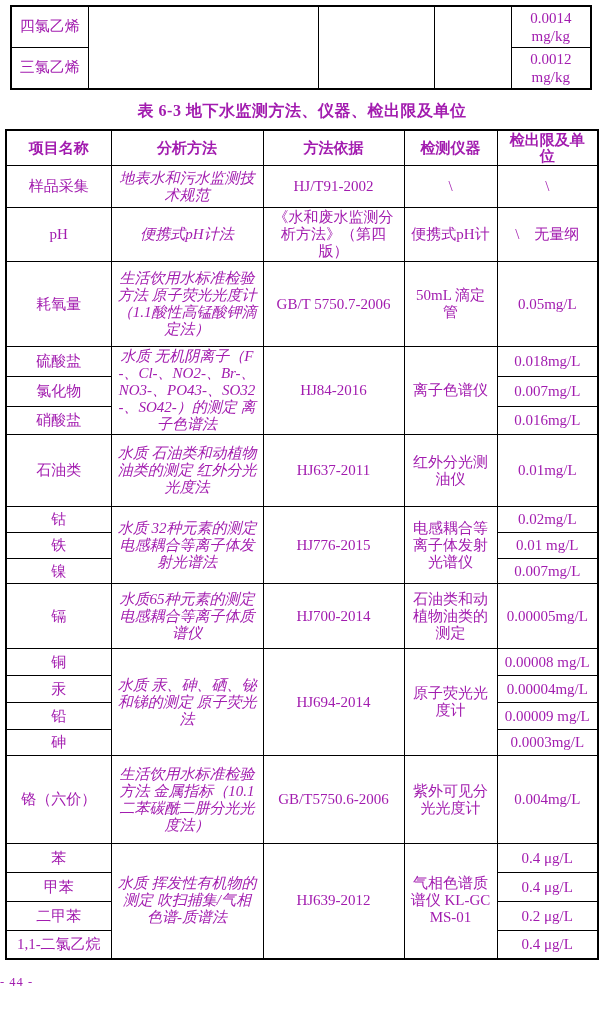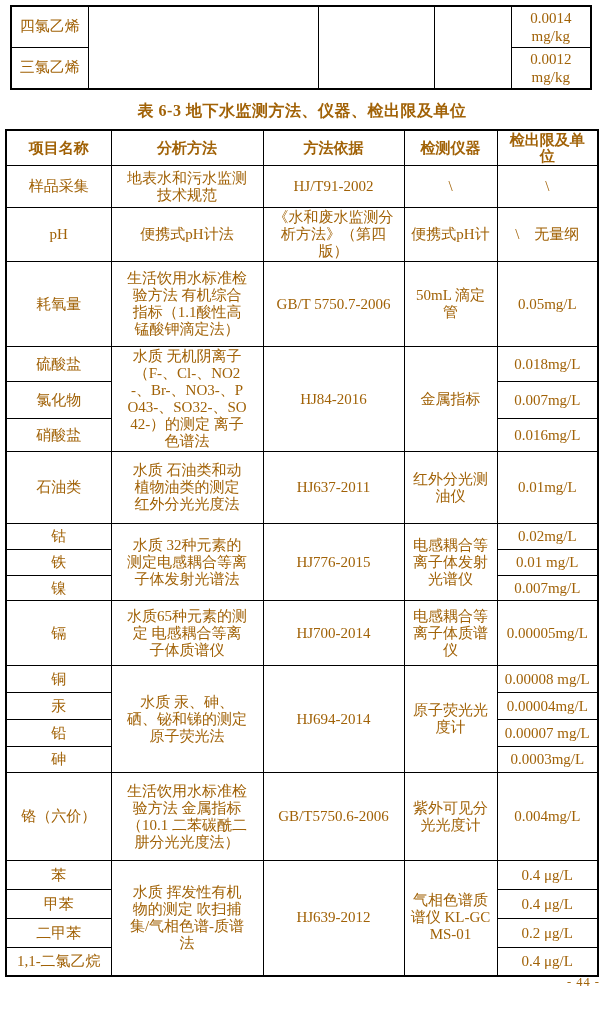"四氯乙烯" .page { color: #a16207 -> #a21caf }
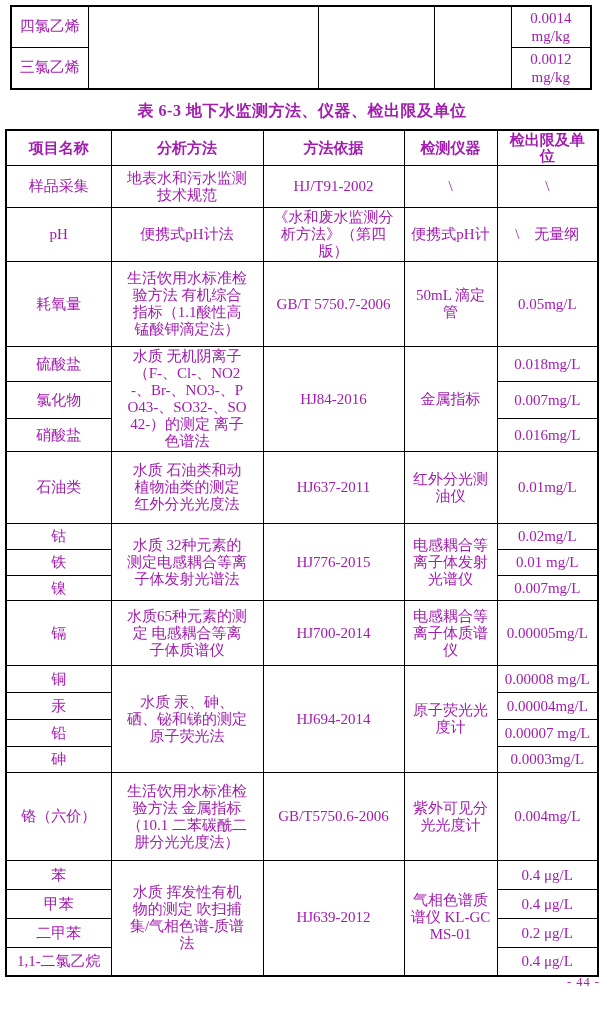"地表水和污水监测技术规范" .method-cell { font-style: none -> italic; padding: 1px 14px -> 1px 6px }
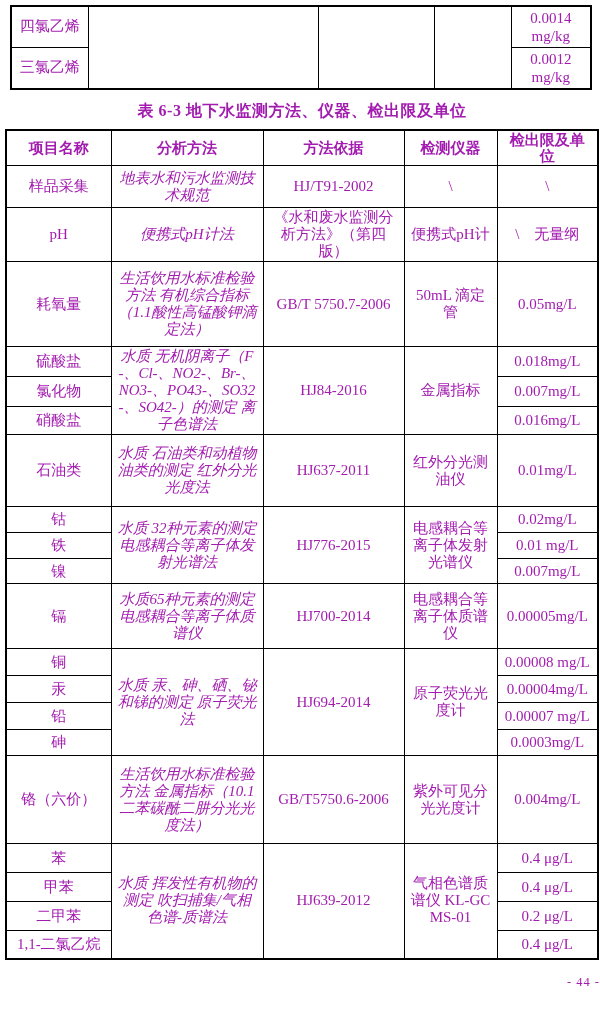"生活饮用水标准检验方法 有机综合指标（1.1酸性高锰酸钾滴定法）" td.method-cell { text: 有机综合指标 -> 原子荧光光度计 }
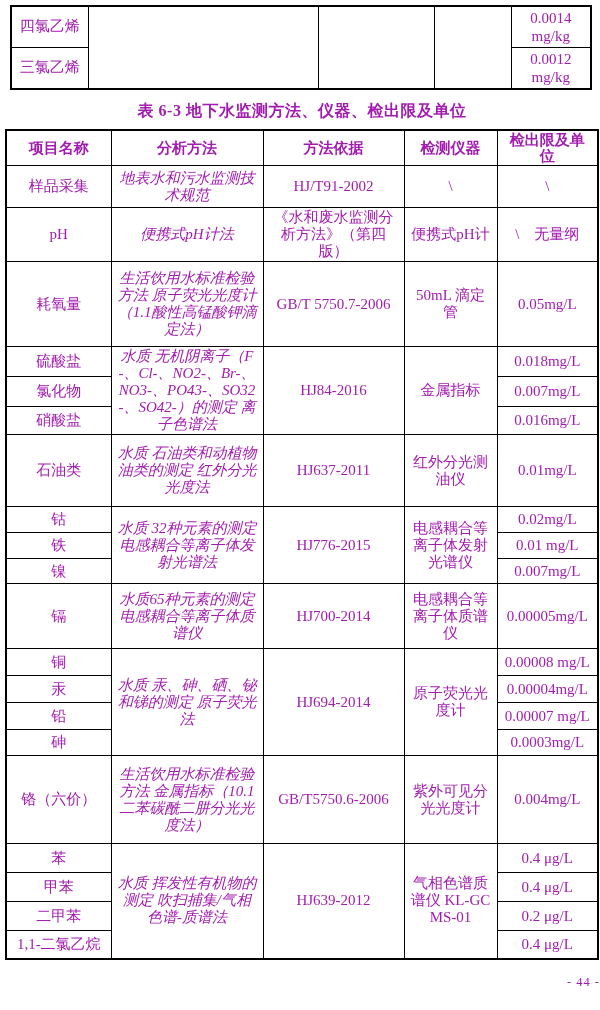"金属指标" td { text: 金属指标 -> 离子色谱仪 }
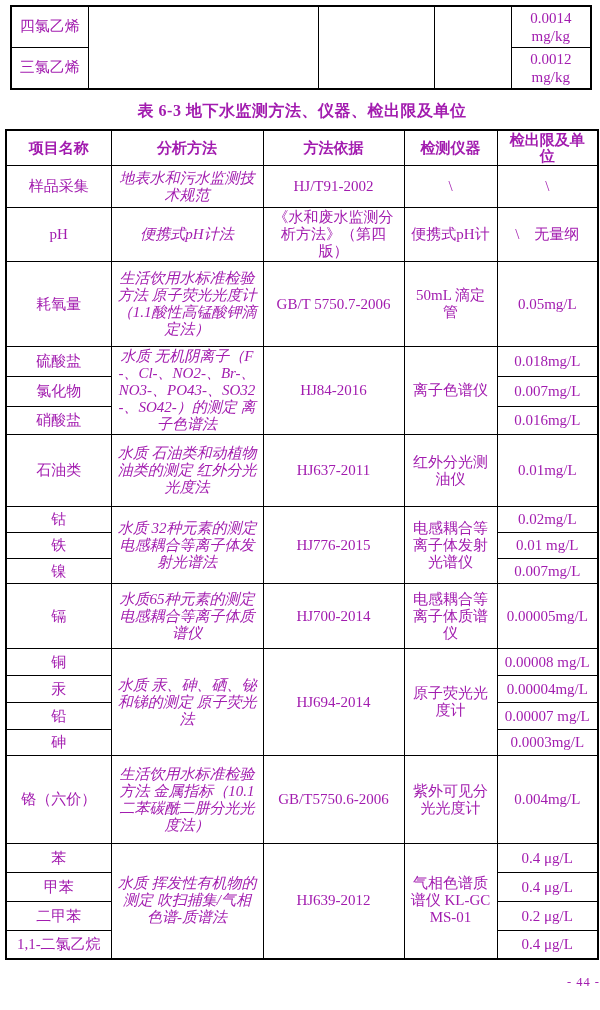"电感耦合等离子体质谱仪" td { text: 电感耦合等离子体质谱仪 -> 石油类和动植物油类的测定 }
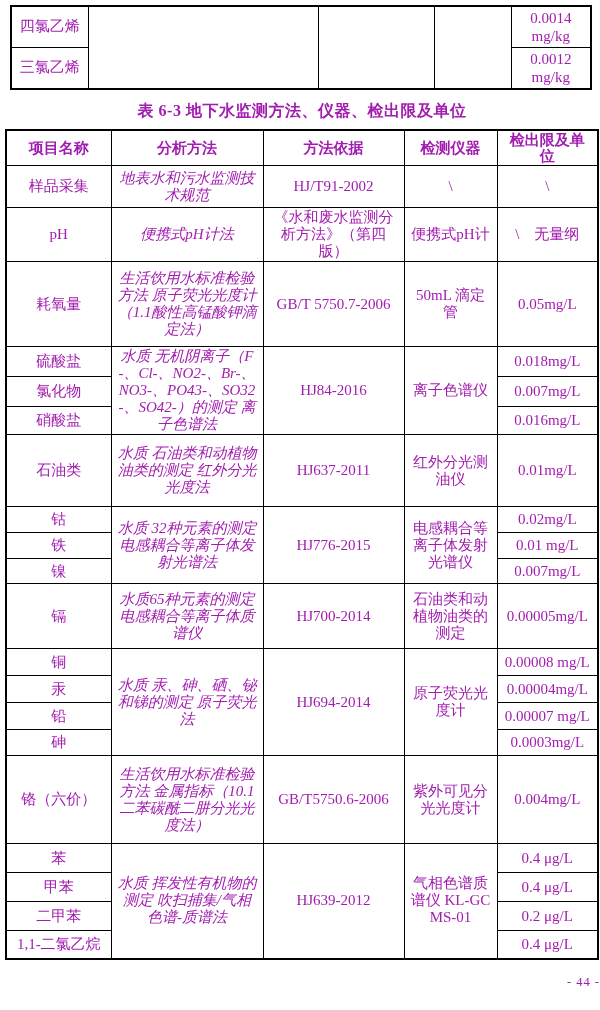"0.00007 mg/L" td { text: 0.00007 -> 0.00009 }
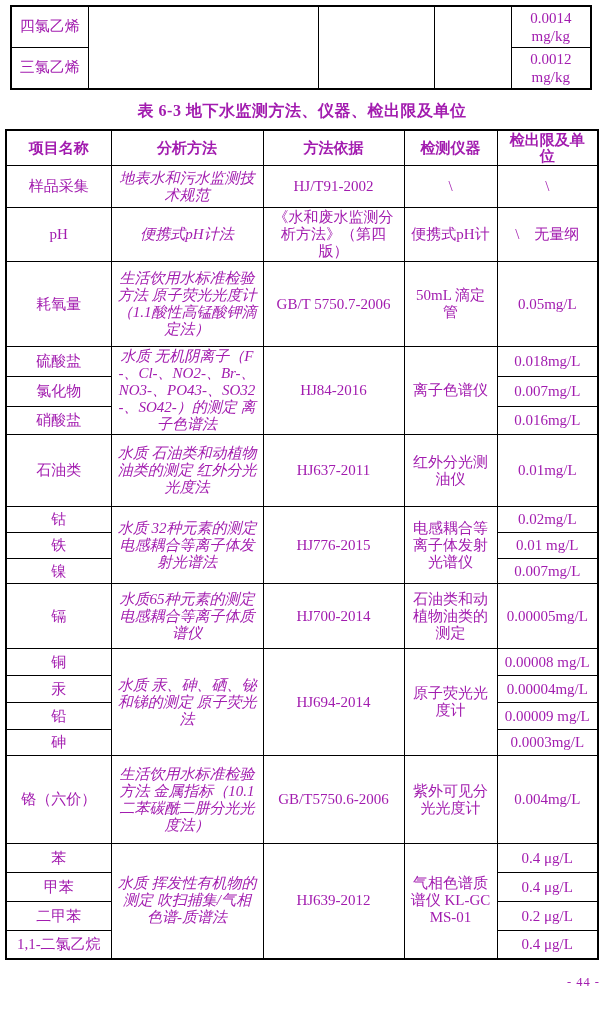"- 44 -" .footer { text-align: right -> left }
